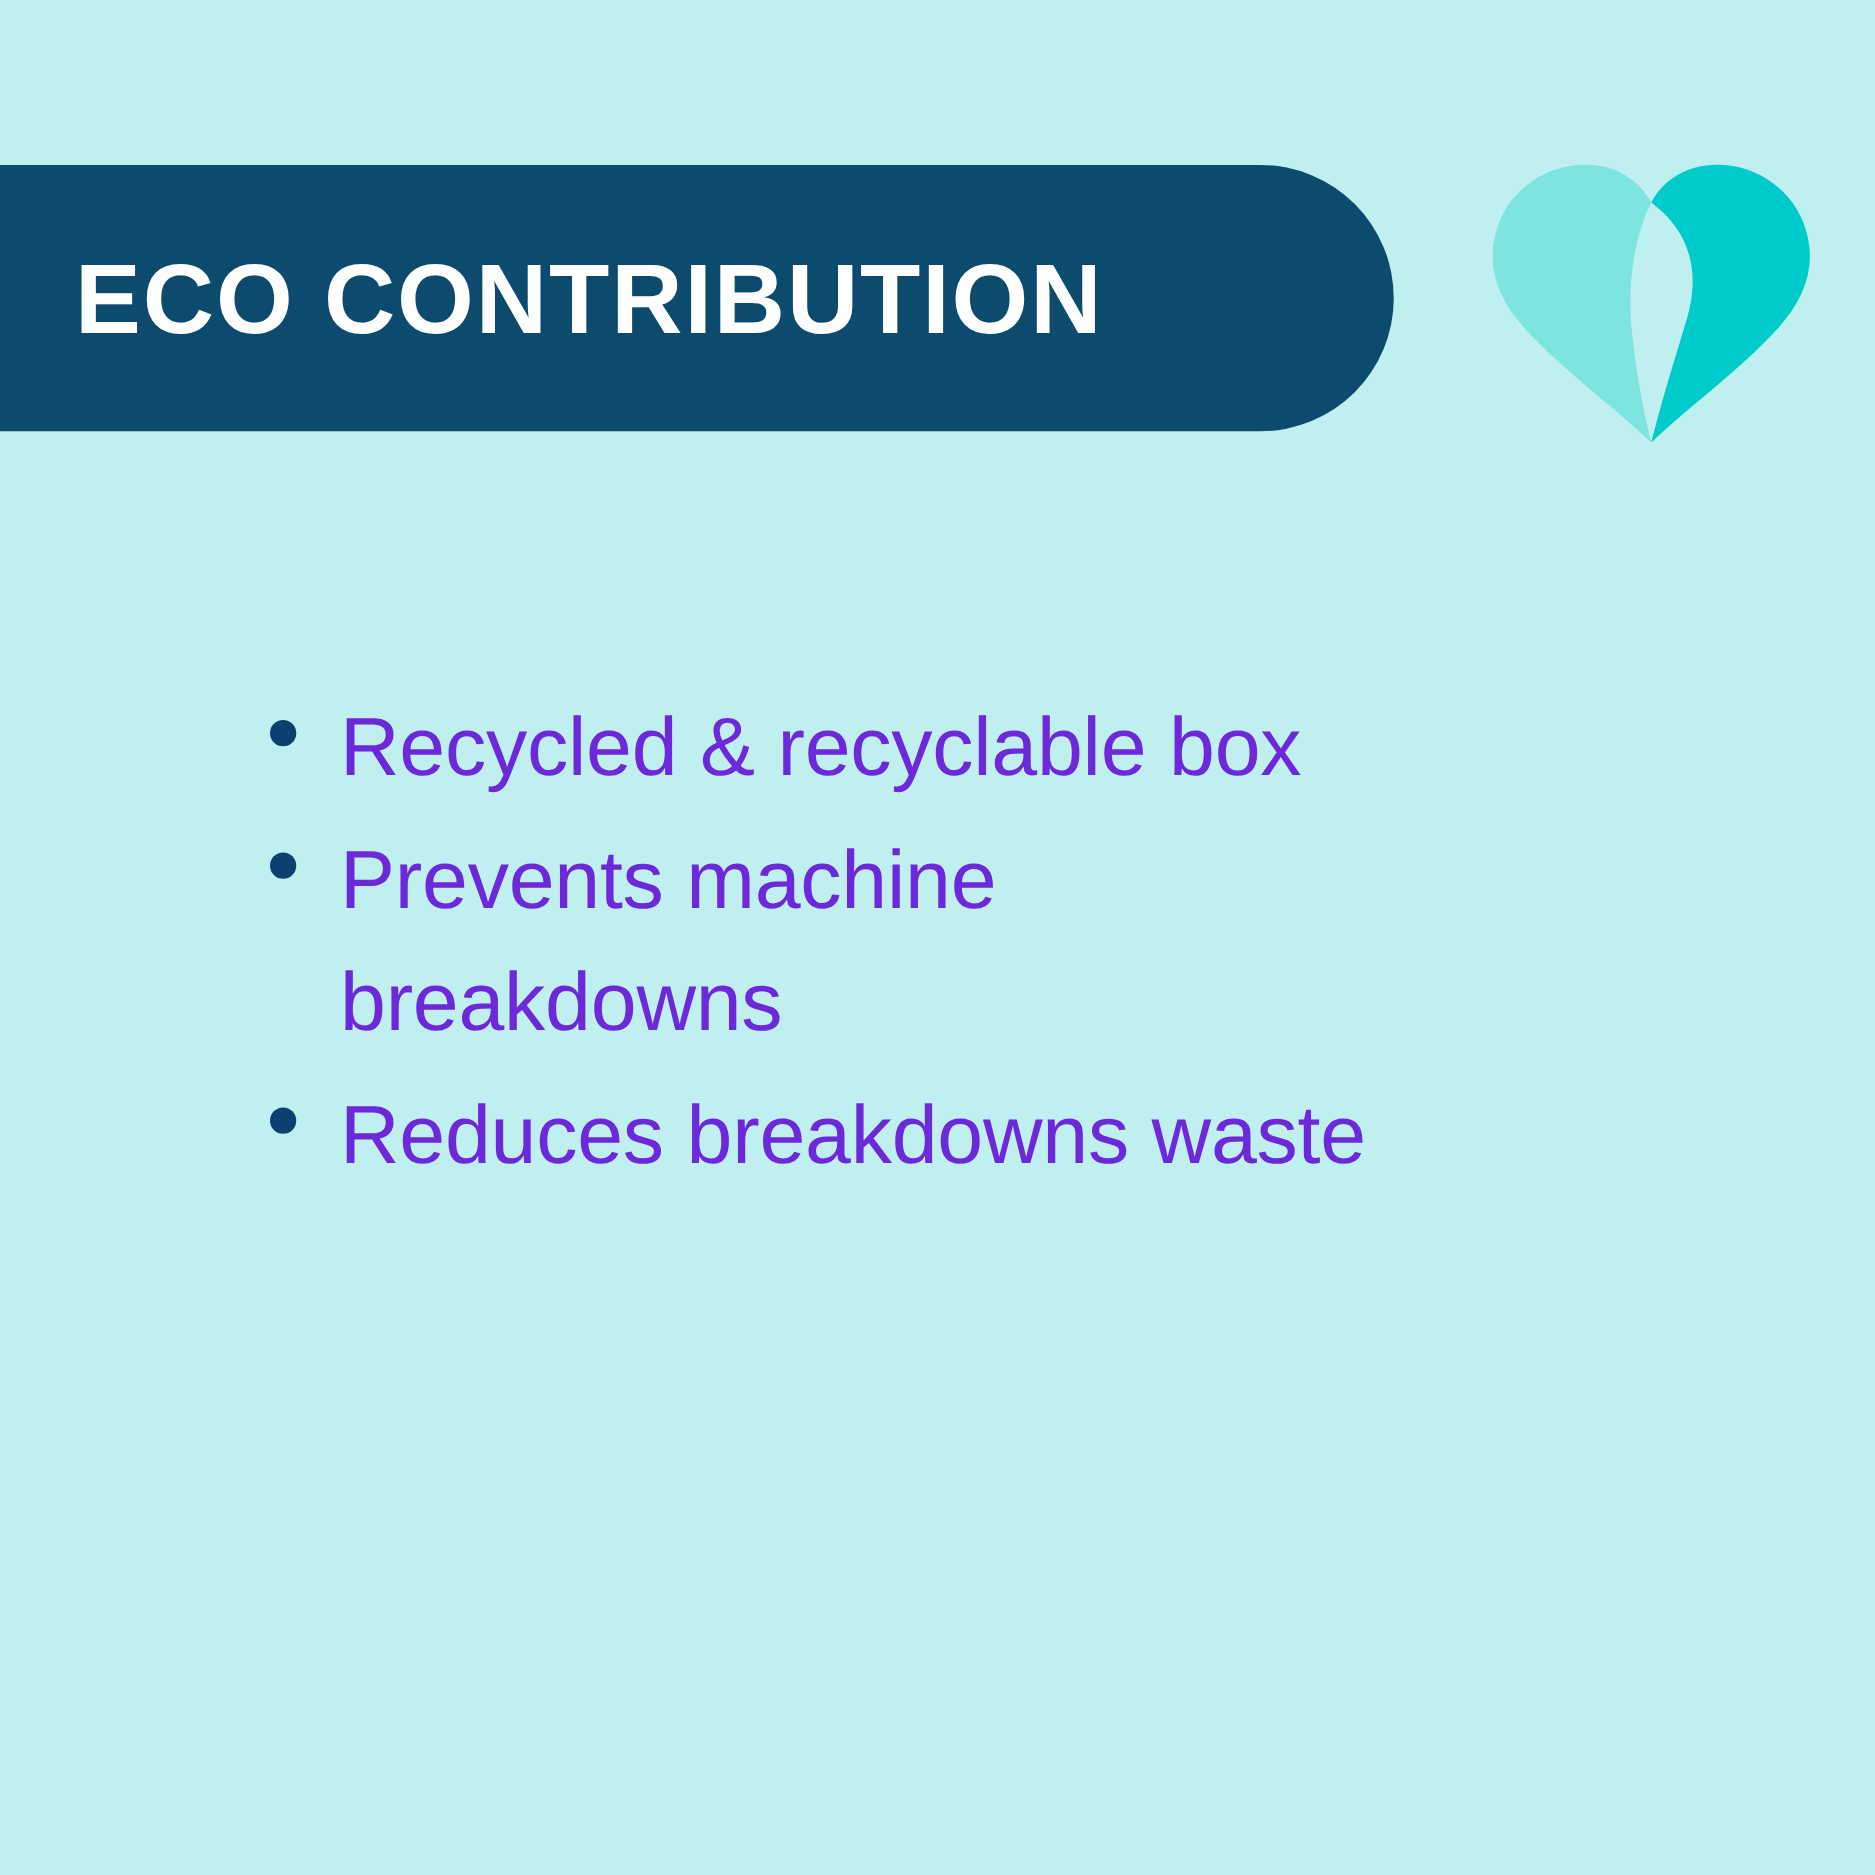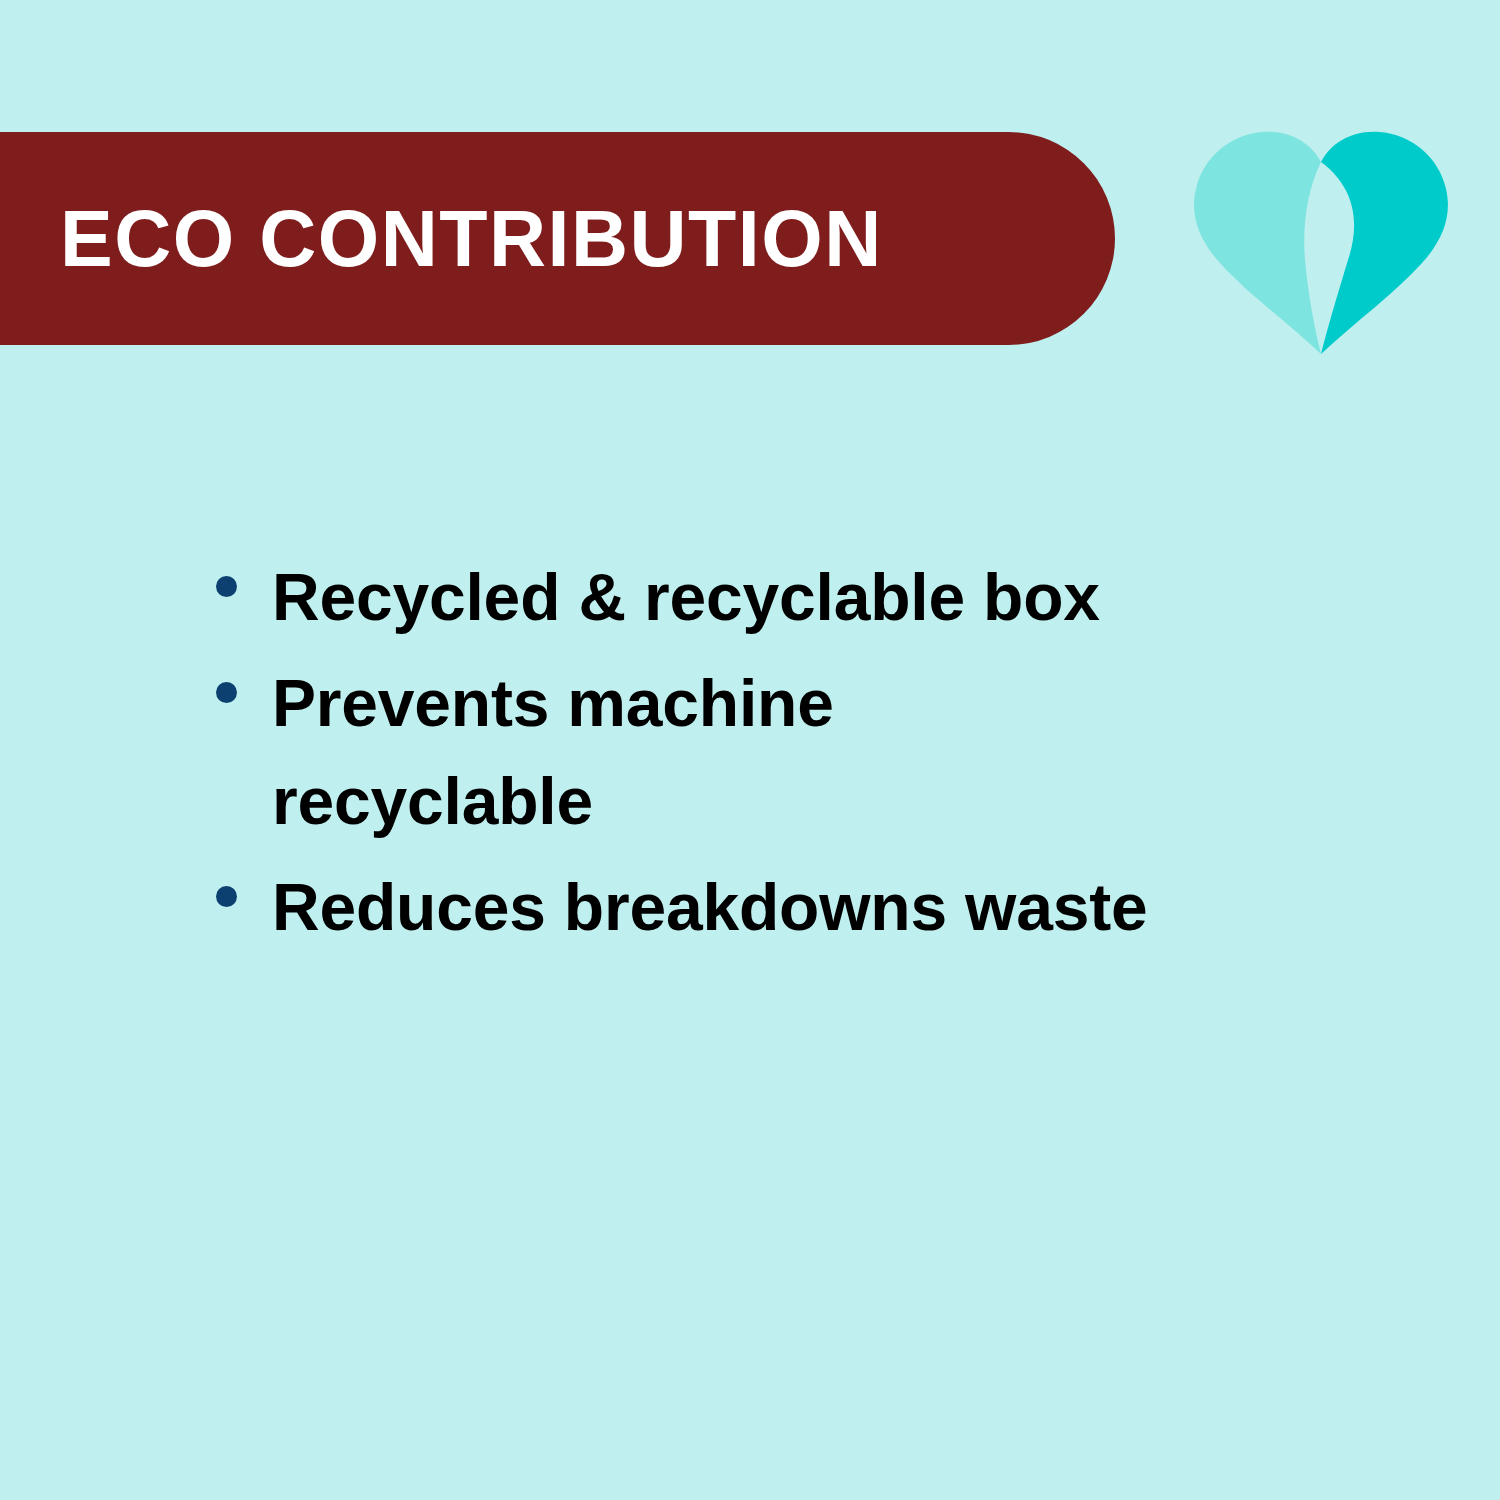"ECO CONTRIBUTION" .header-banner { background: #7f1d1d -> #0c4a6e }
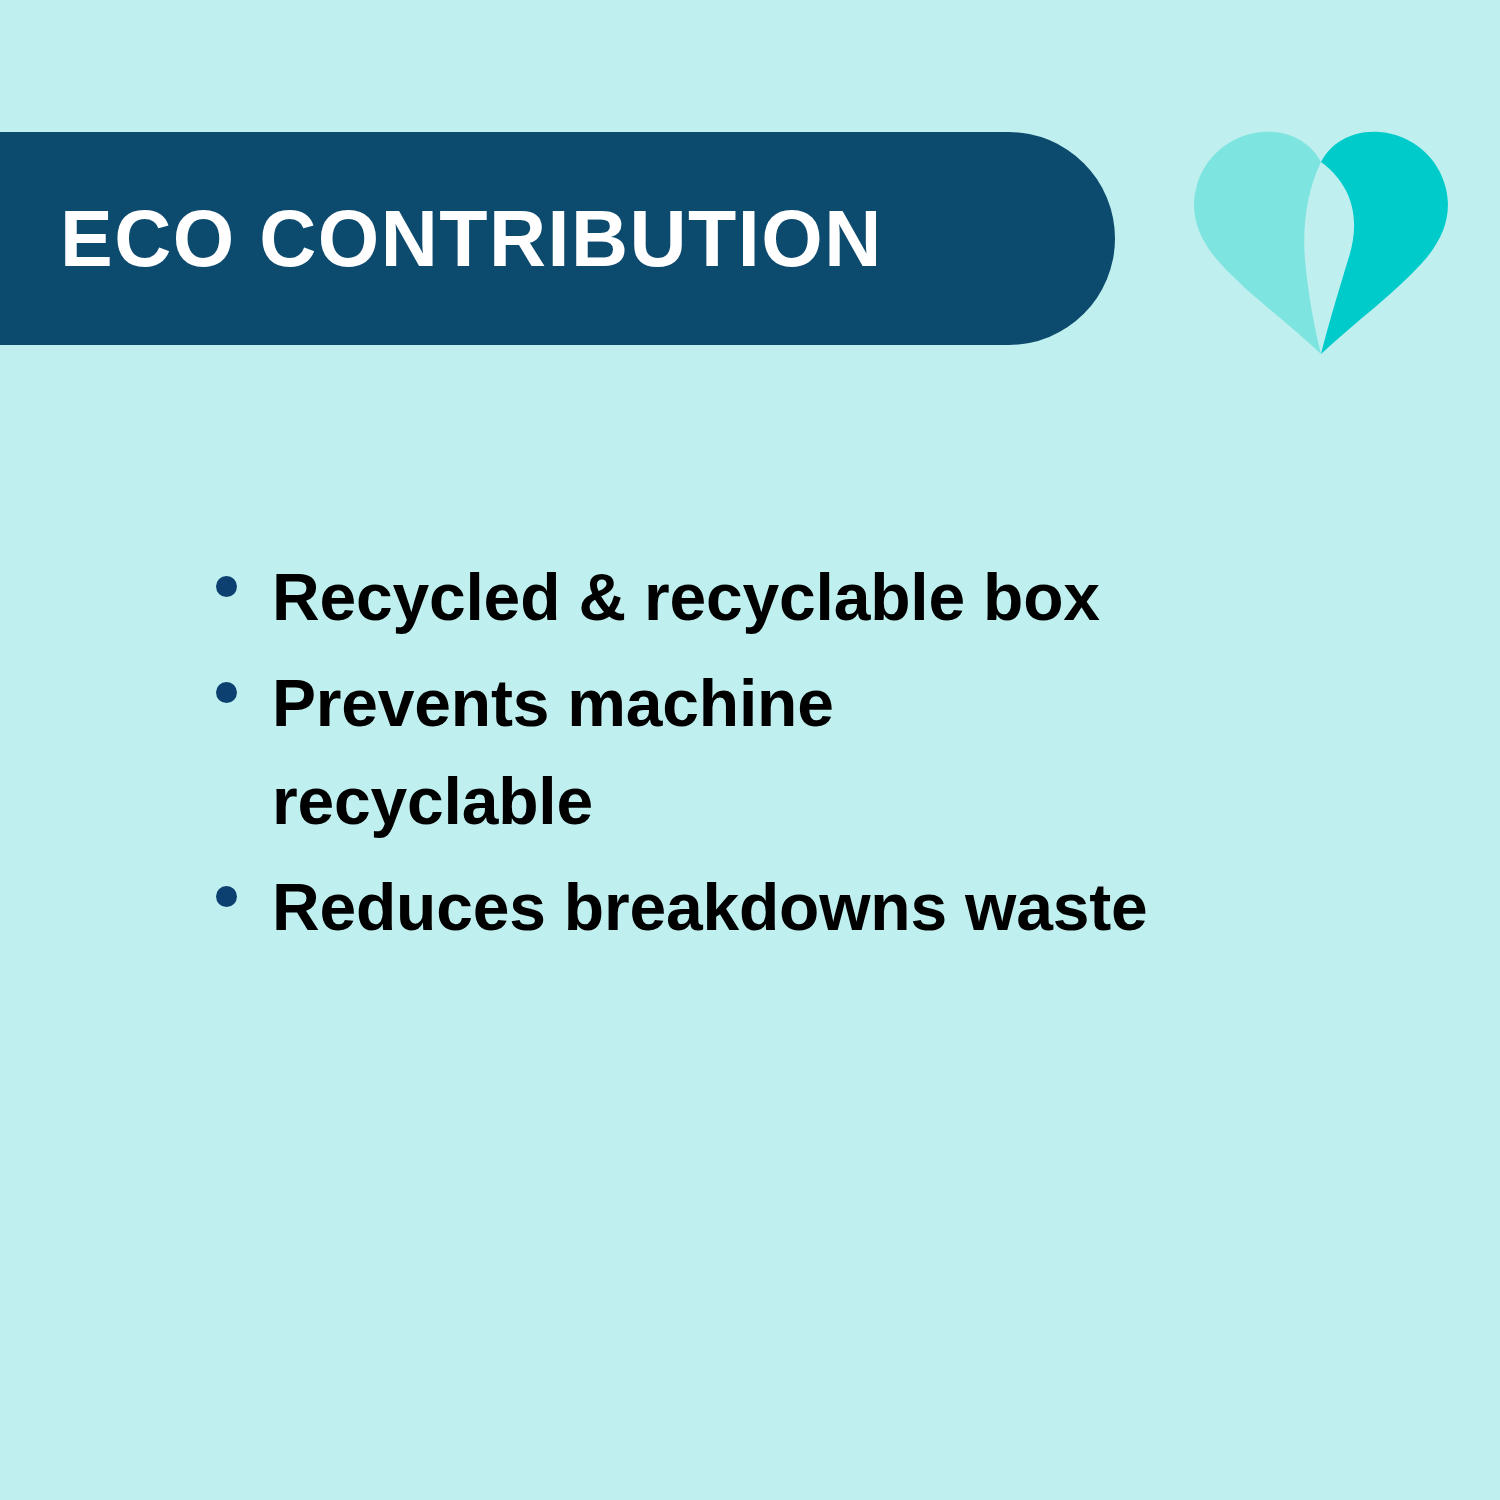"Recycled & recyclable box" .benefit-item { color: #000000 -> #6d28d9; font-weight: bold -> normal }
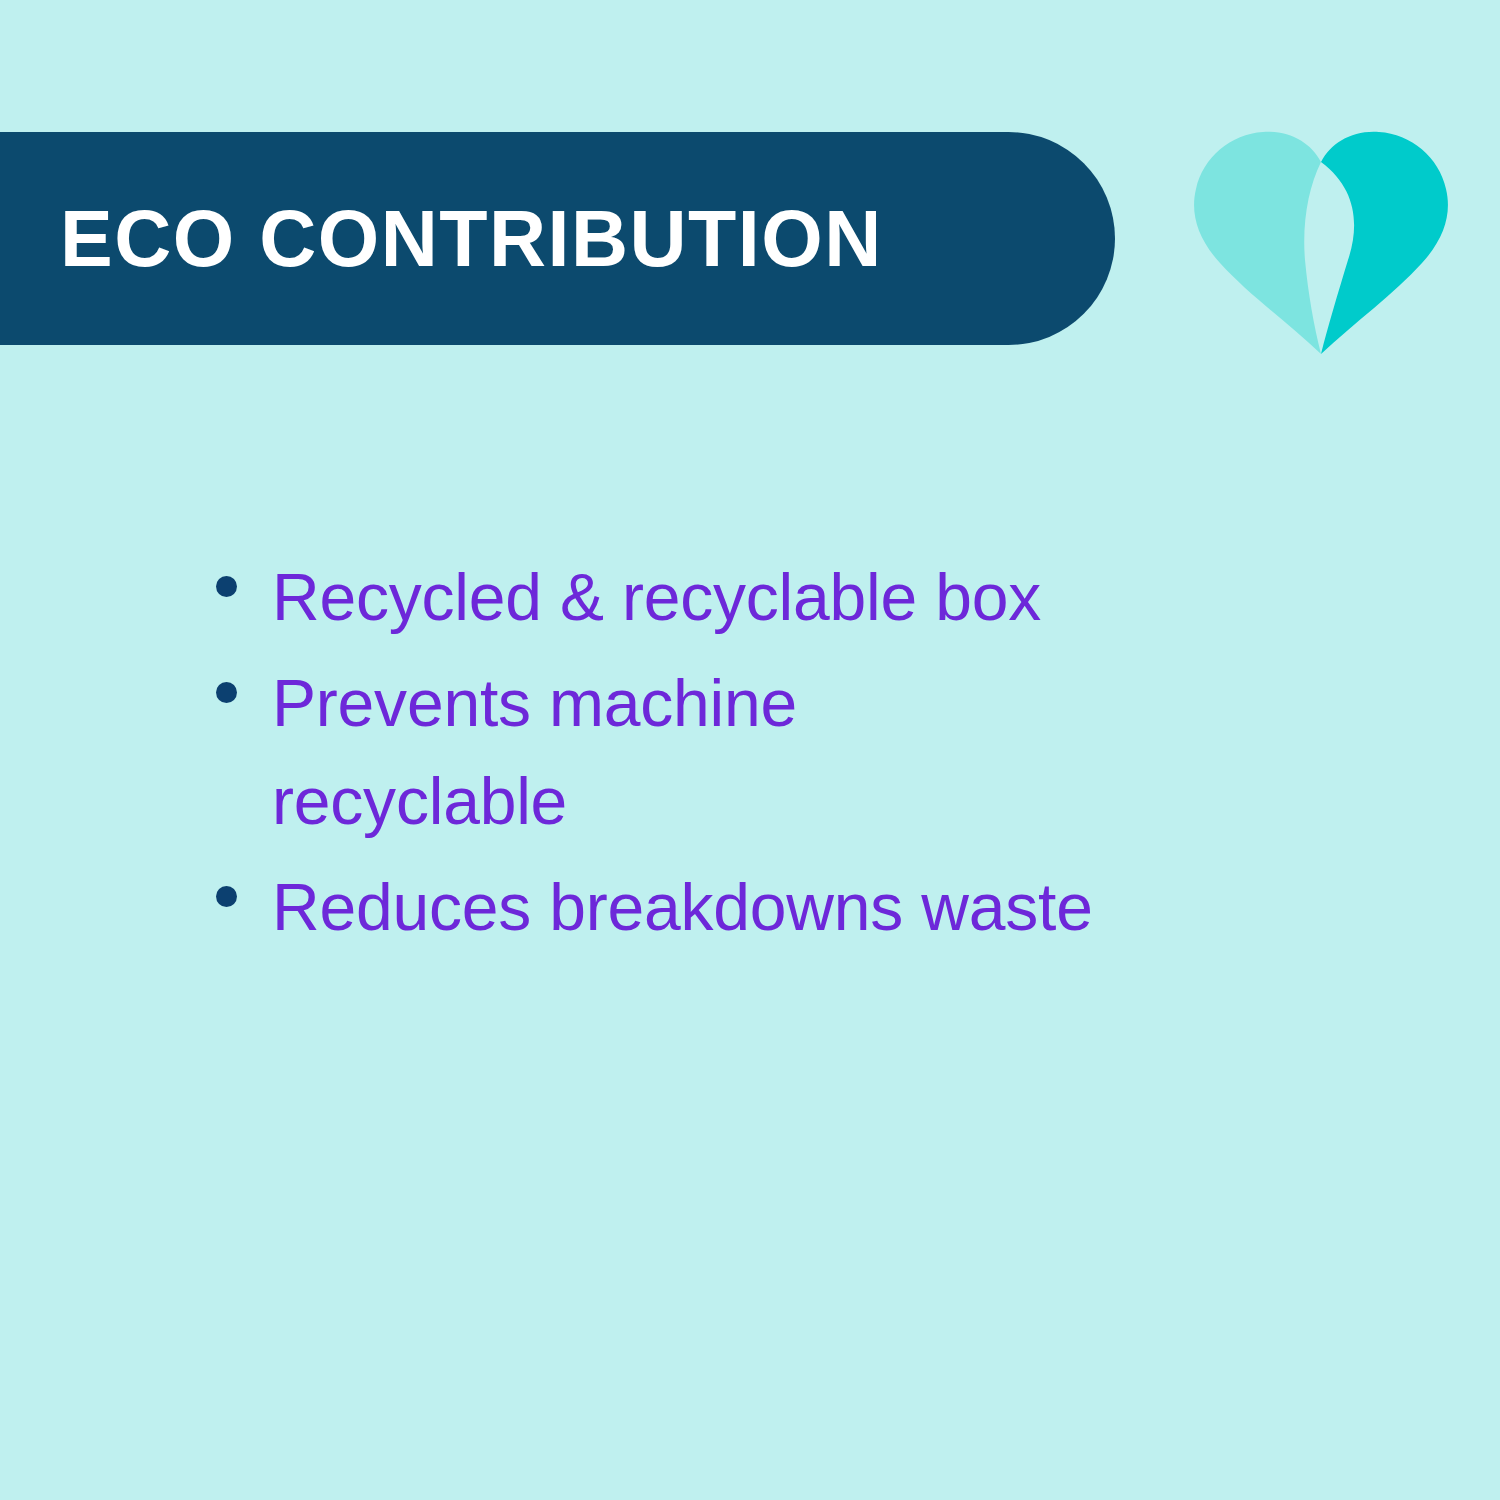"Prevents machine recyclable" span.benefit-text { text: recyclable -> breakdowns }
